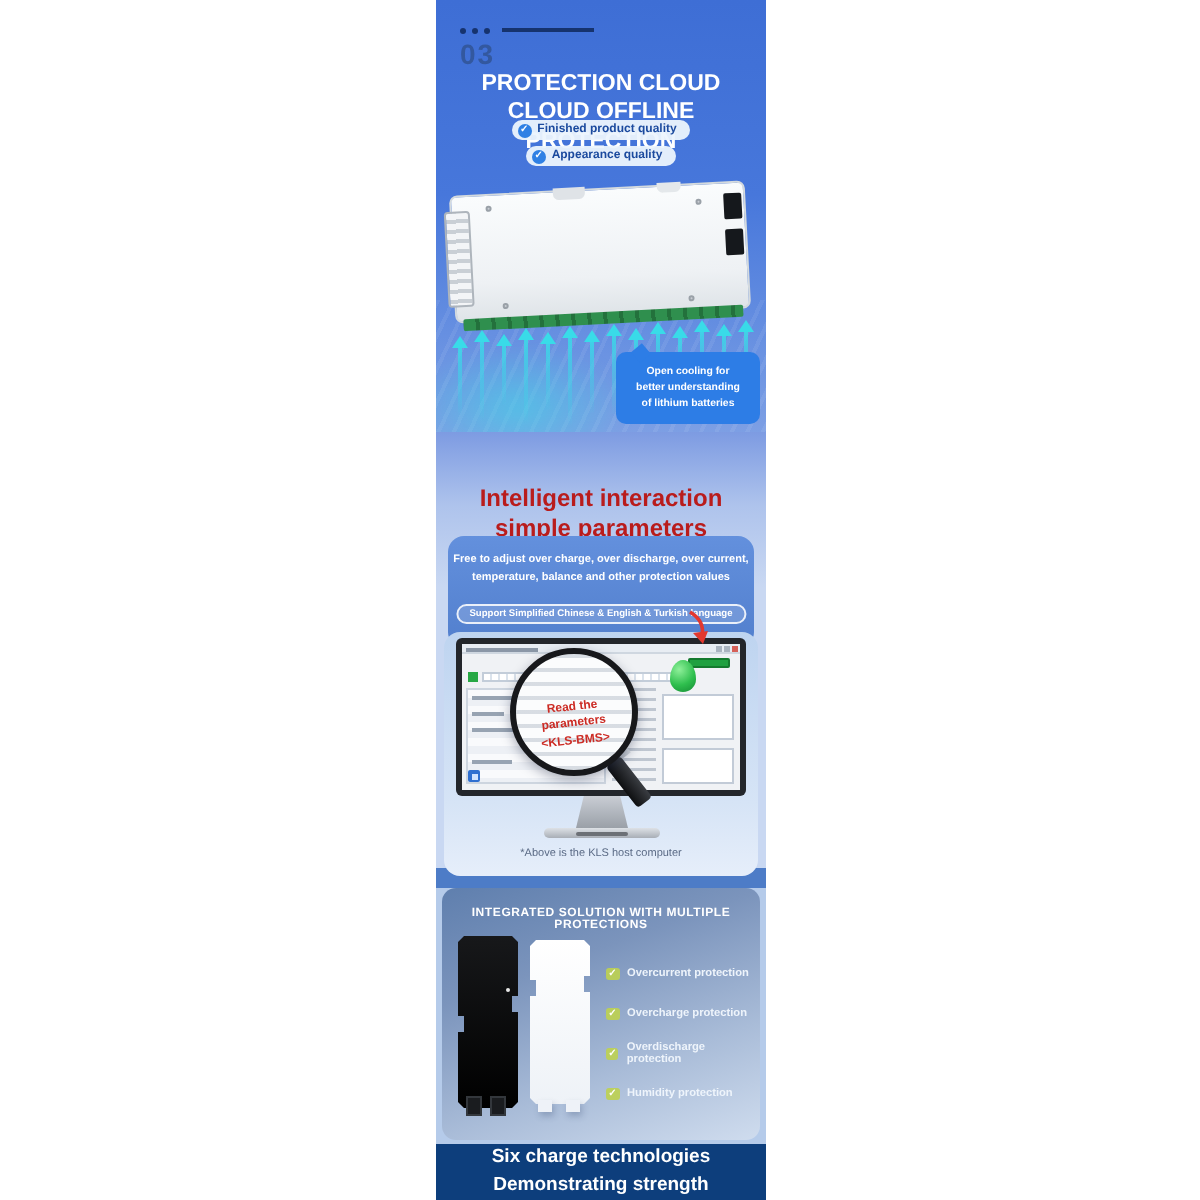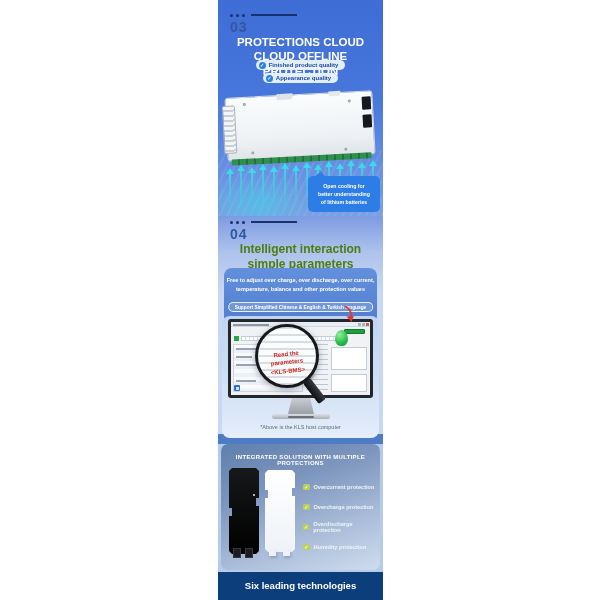"PROTECTIONS CLOUD" div { text: PROTECTIONS -> PROTECTION }
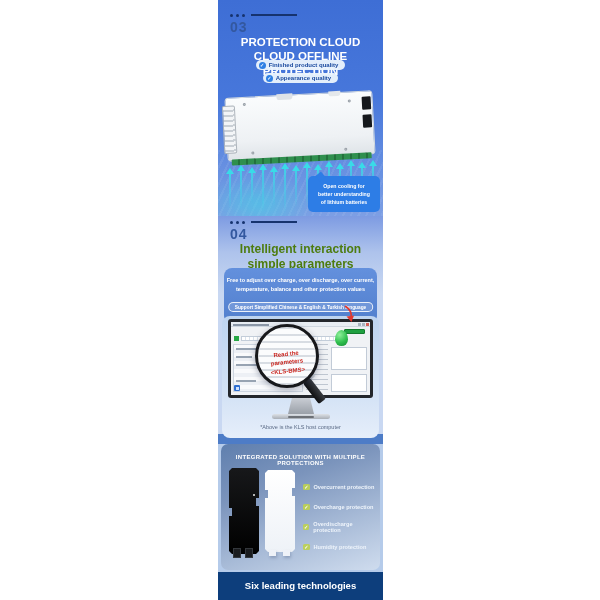"04" div.sec-head { html: <div> <div> <span></span> <span></span> <span></span> <span></span> </div> <div>04</div> </div> -> none }
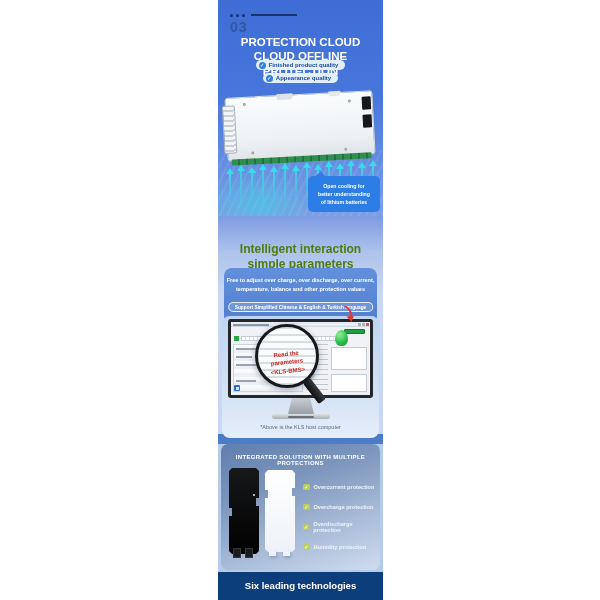"Intelligent interaction" .title4 { color: #4d7c0f -> #b91c1c }
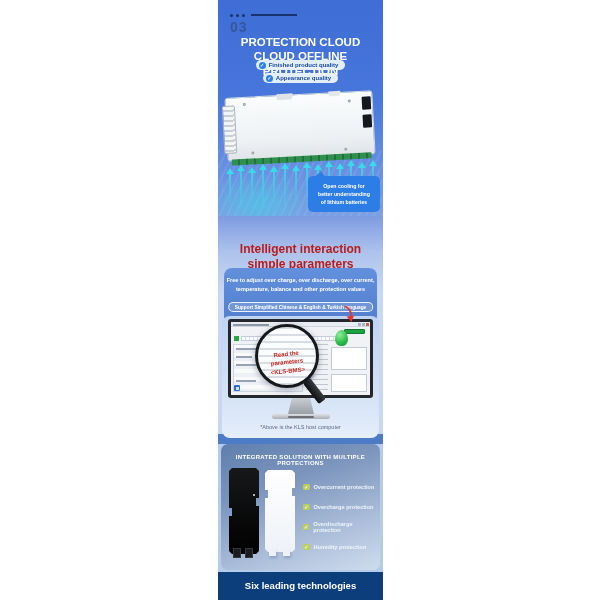"Six leading technologies" div { text: leading -> charge }
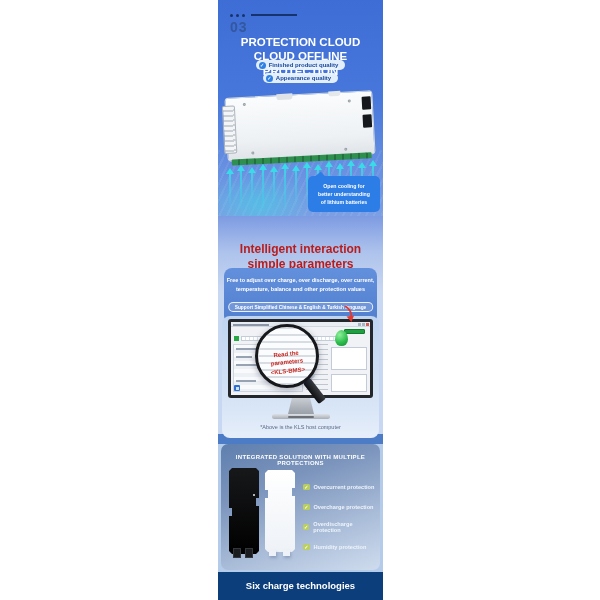"Demonstrating strength" div { html: none -> <div>Demonstrating strength</div> }
